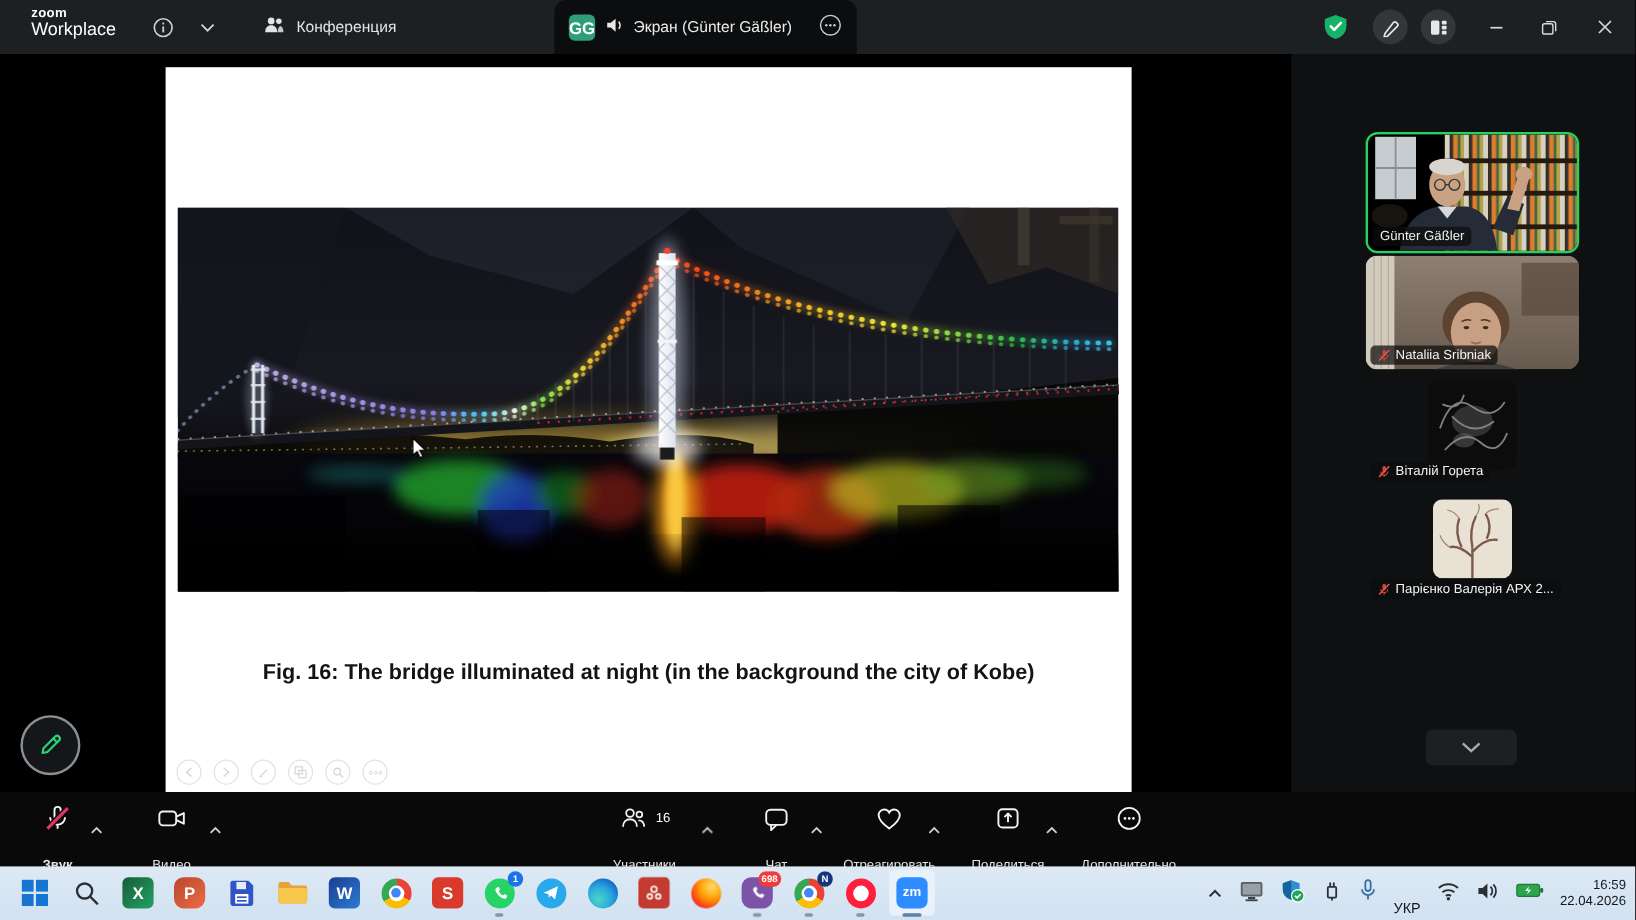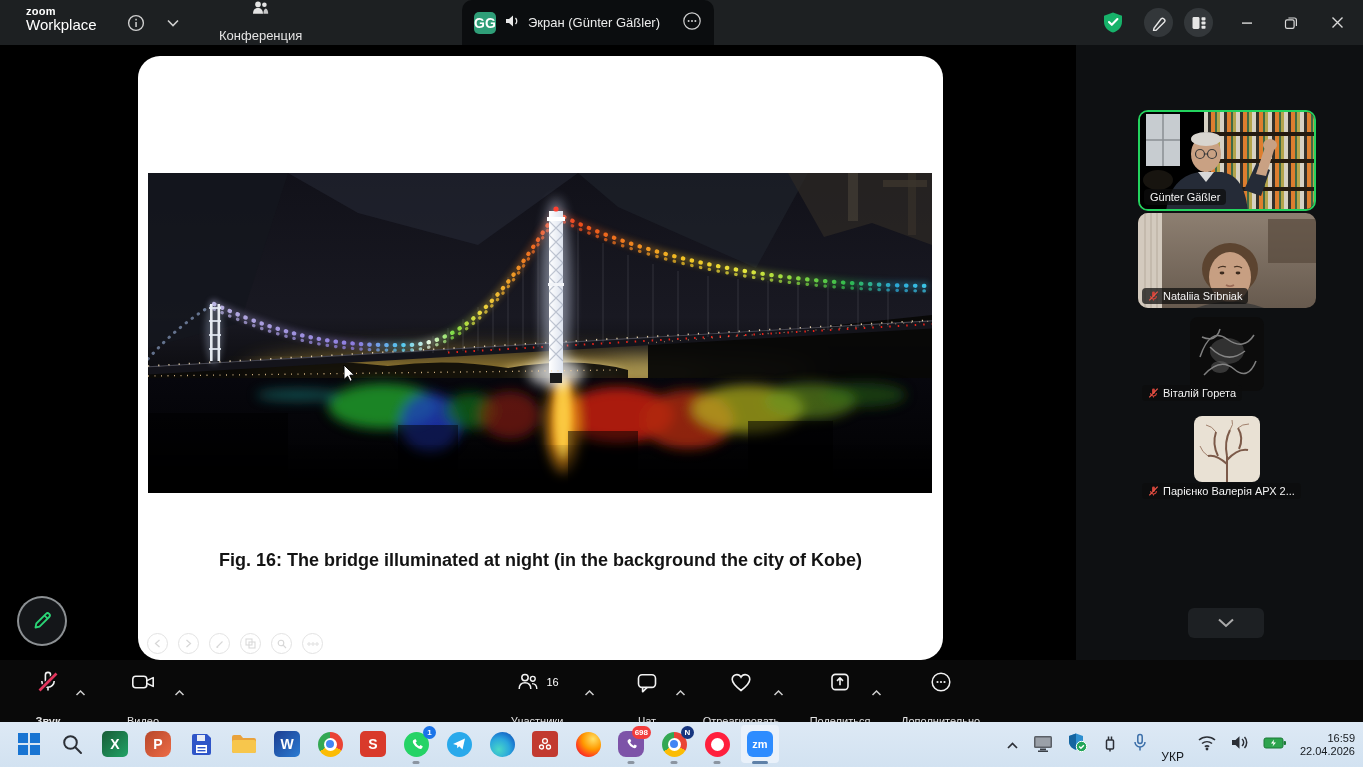"Конференция" .tab-meeting { flex-direction: column -> none }
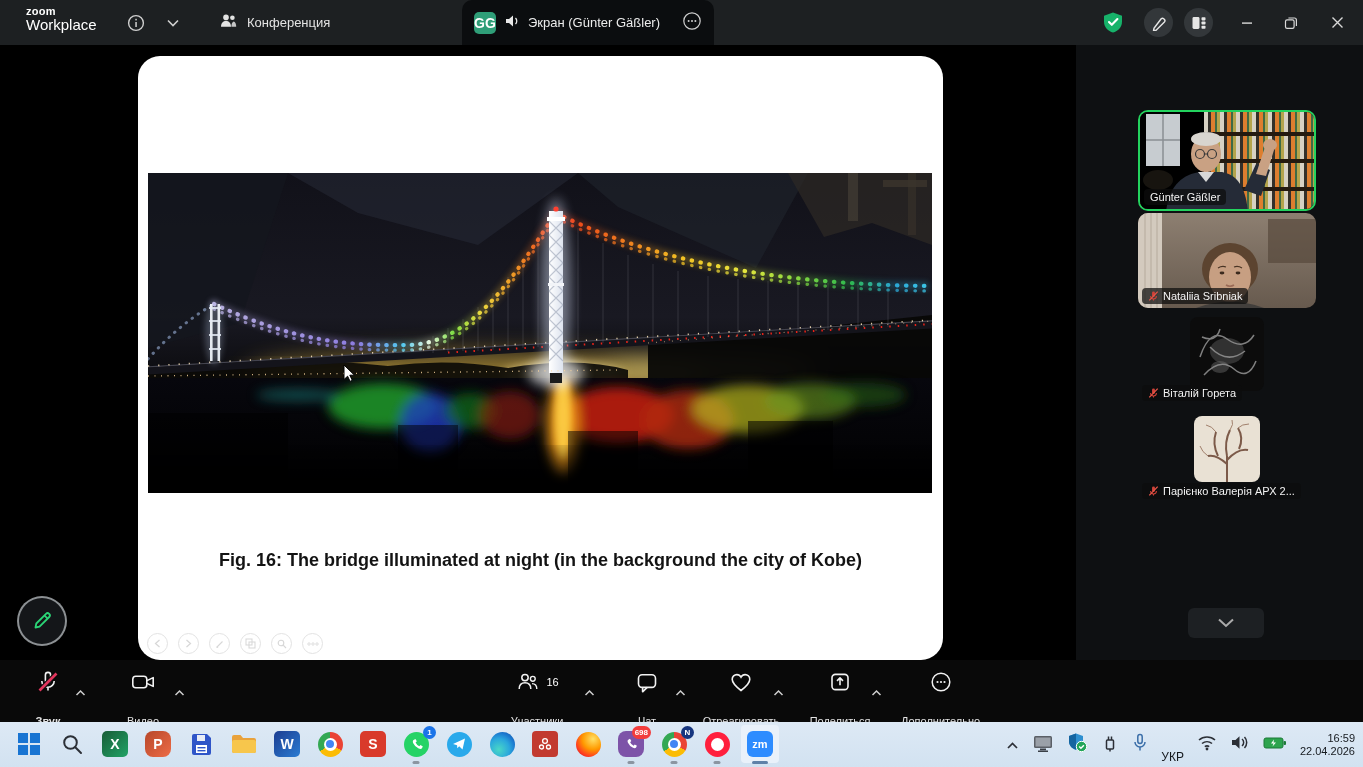"Fig. 16: The bridge illuminated" .slide { border-radius: 22px -> none }
